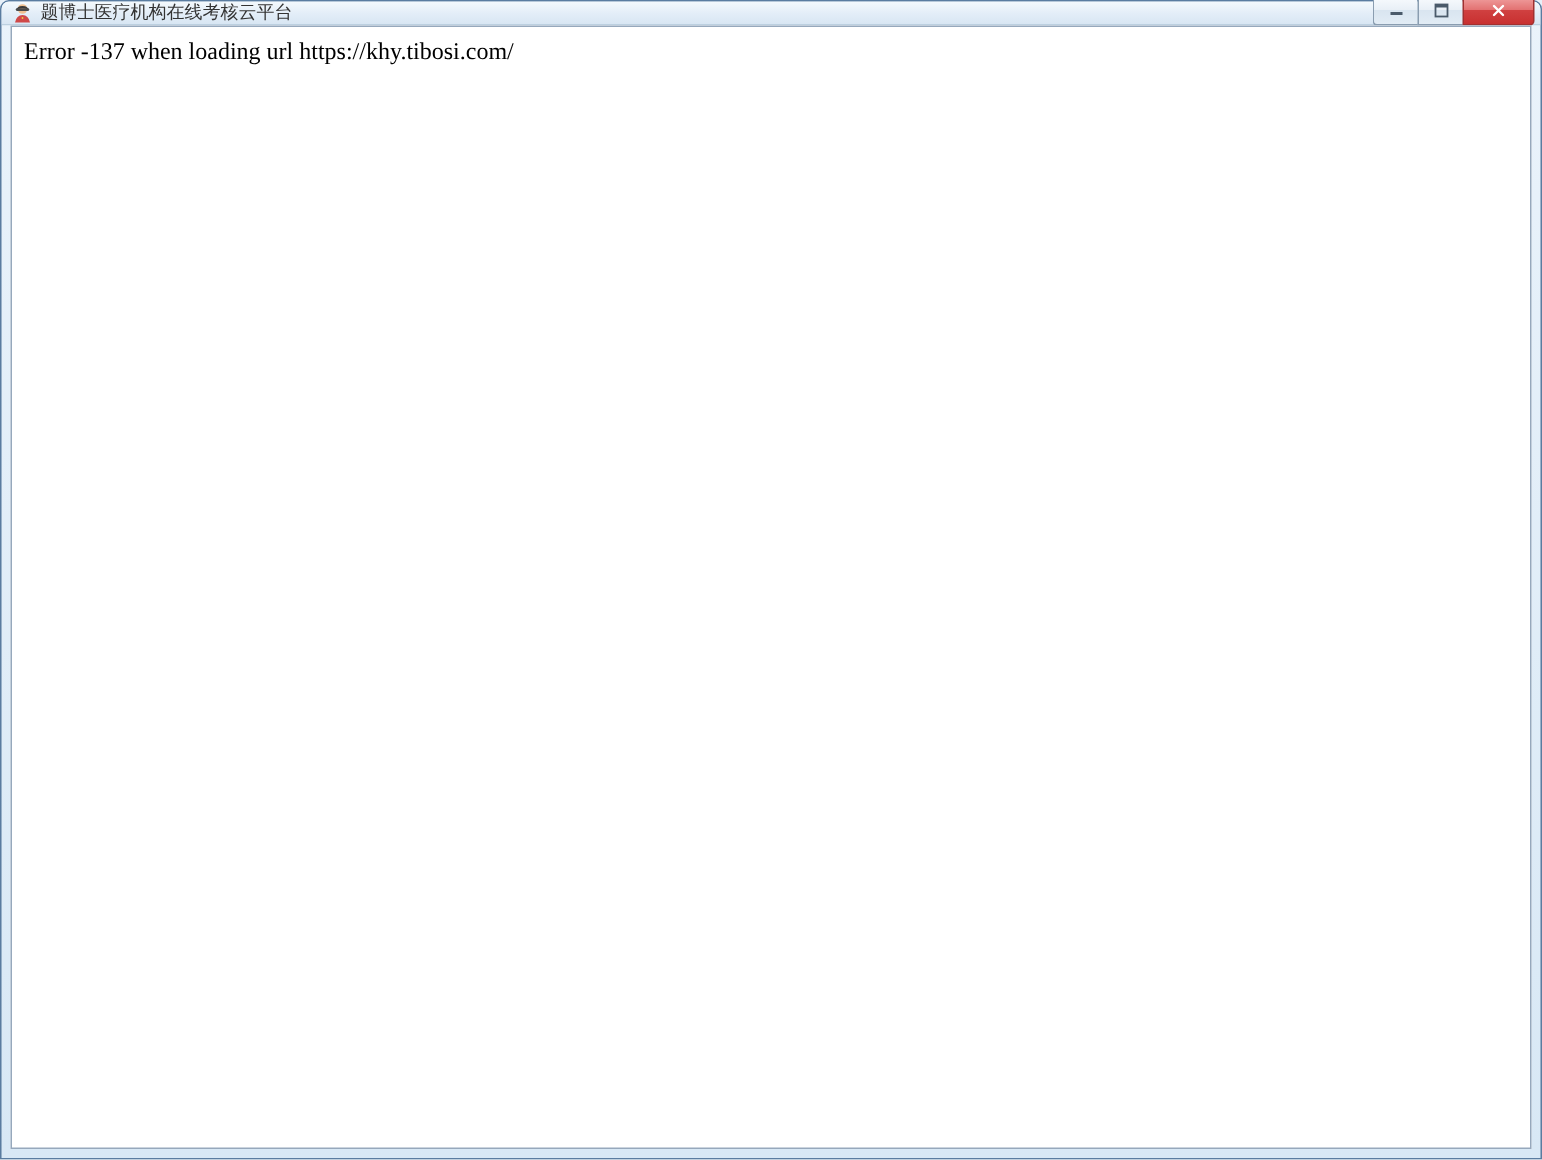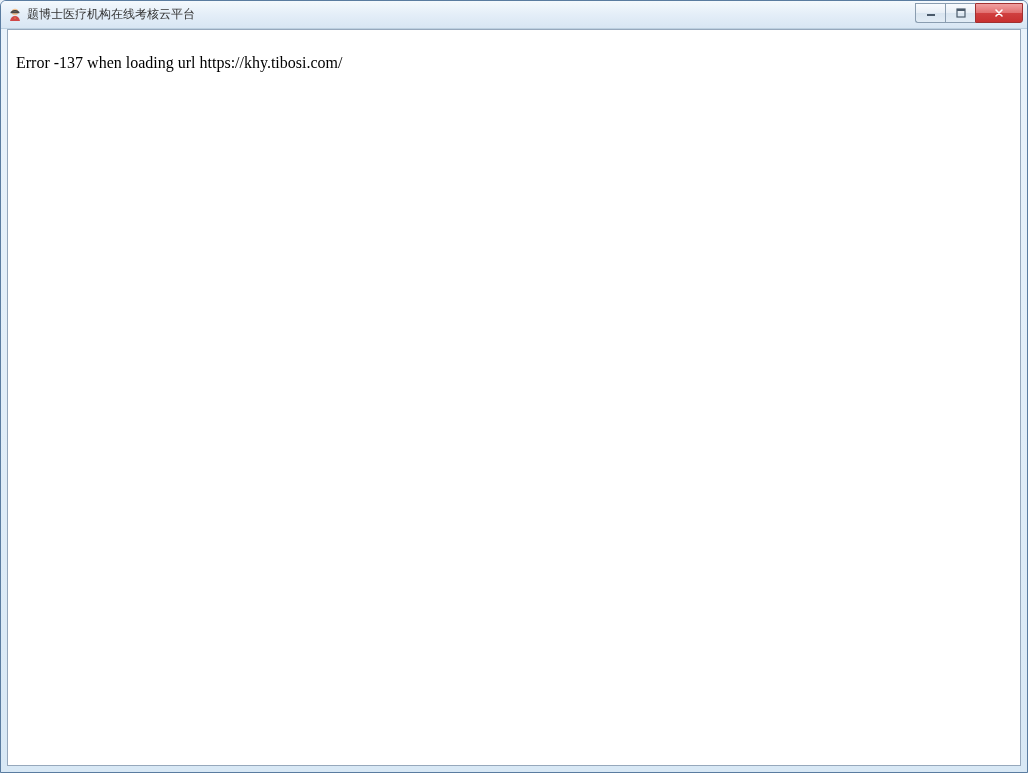"题博士医疗机构在线考核云平台" .titlebar { height: 28px -> 16px }
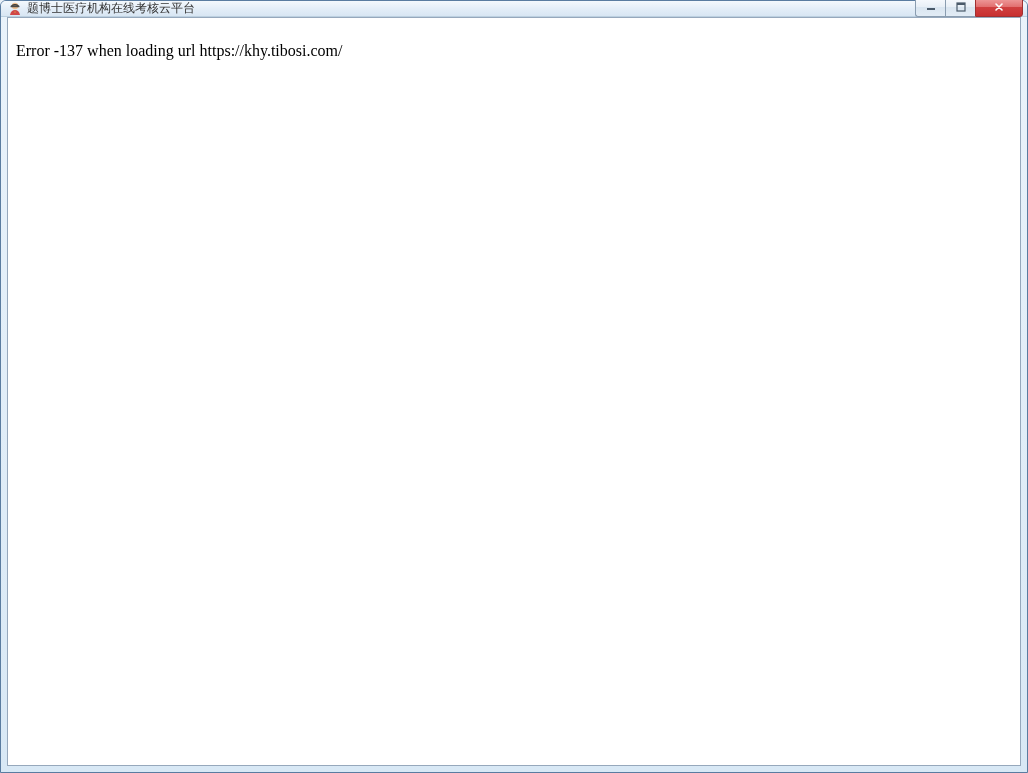"Error -137 when loading url" .error-message { padding: 24px 8px -> 8px 8px }
